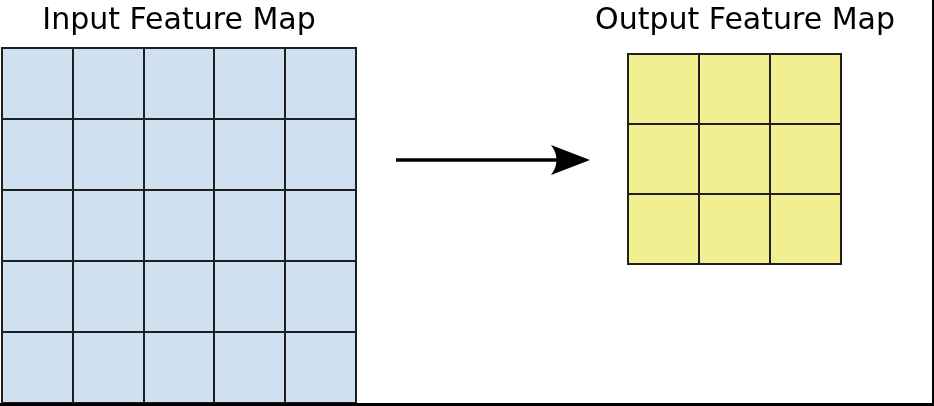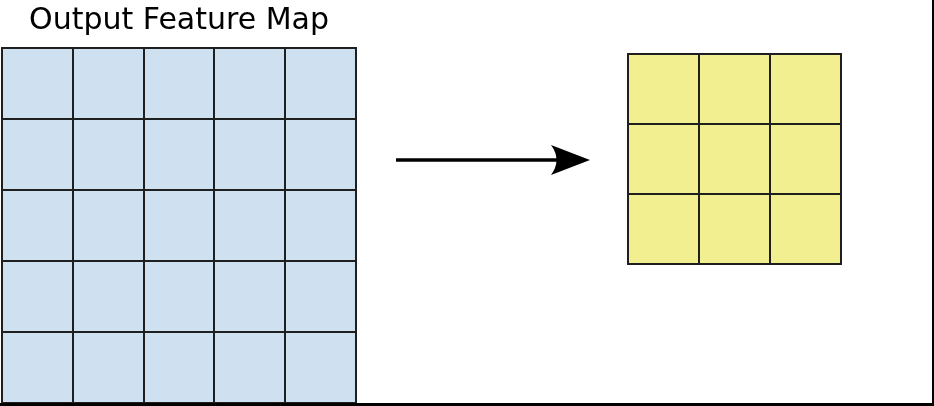"Output Feature Map" div.map-title { text: Output -> Input }
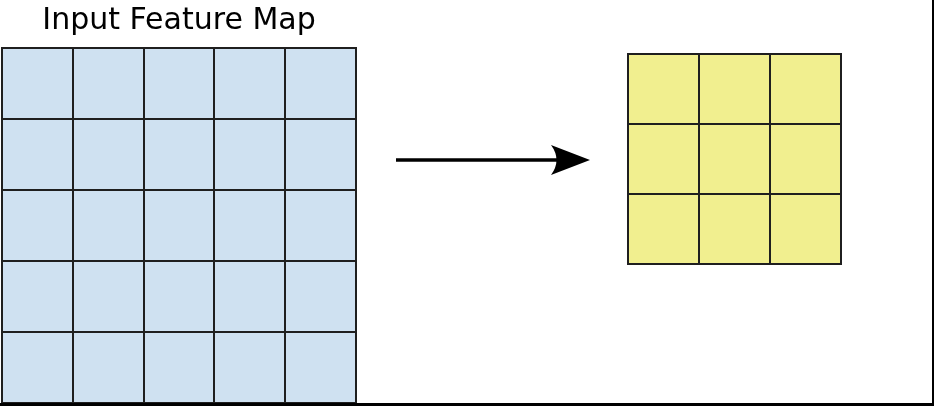"Output Feature Map" div.map-title { html: none -> <div>Output Feature Map</div> }
